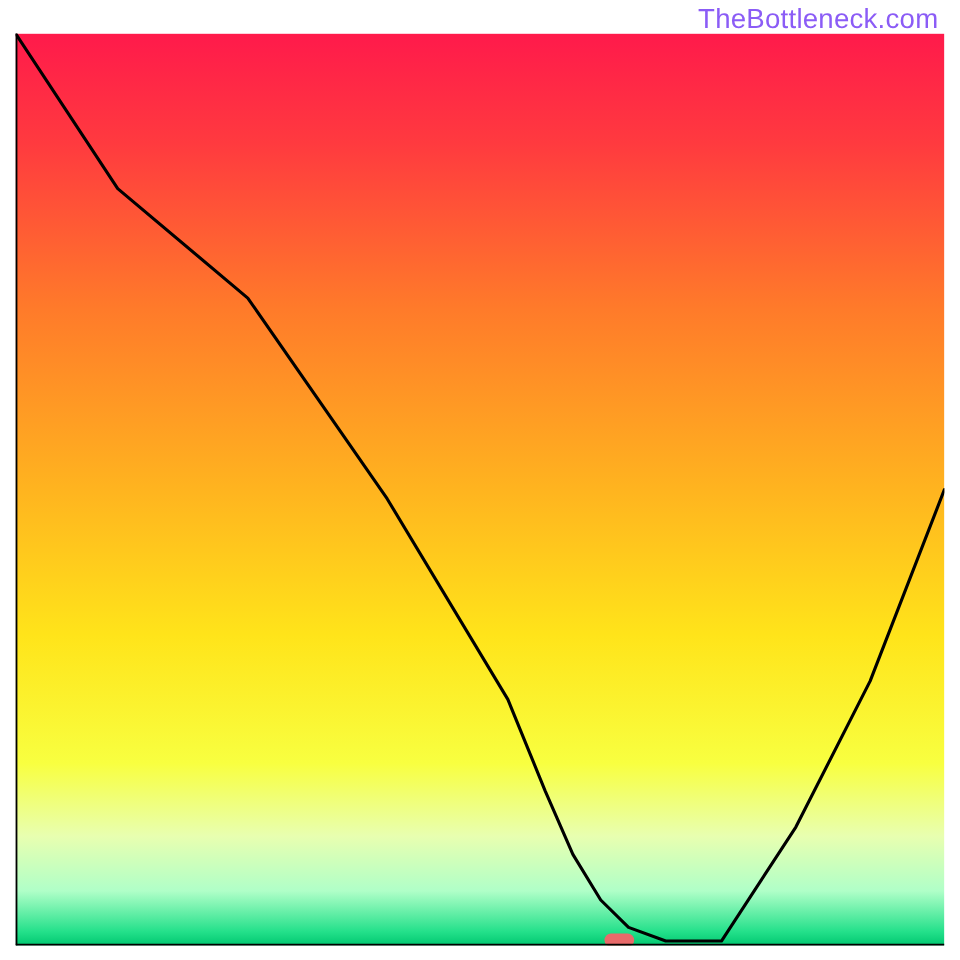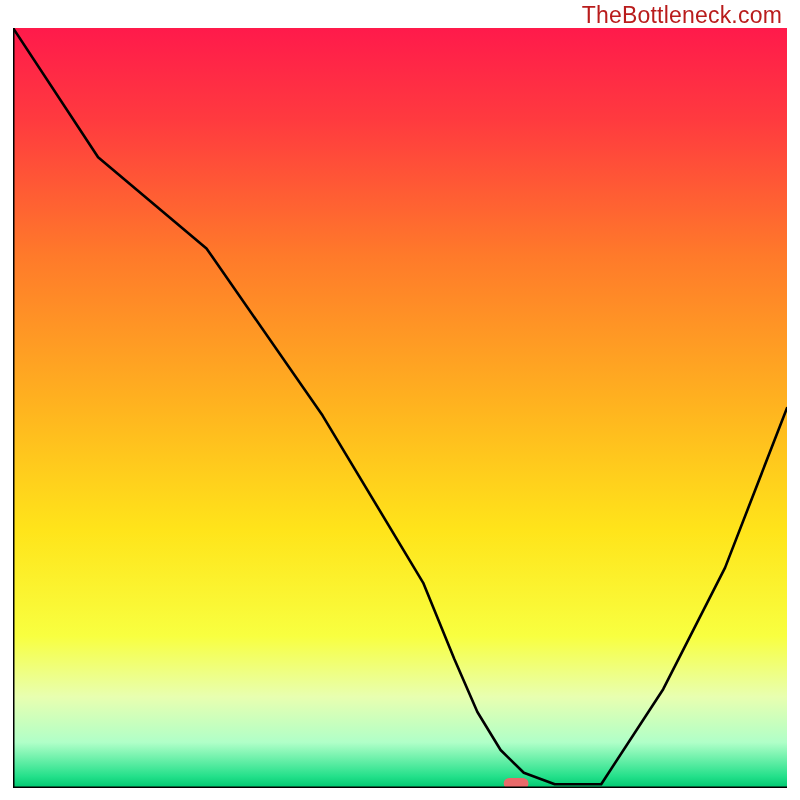"TheBottleneck.com" .watermark { color: #b91c1c -> #8b5cf6 }
